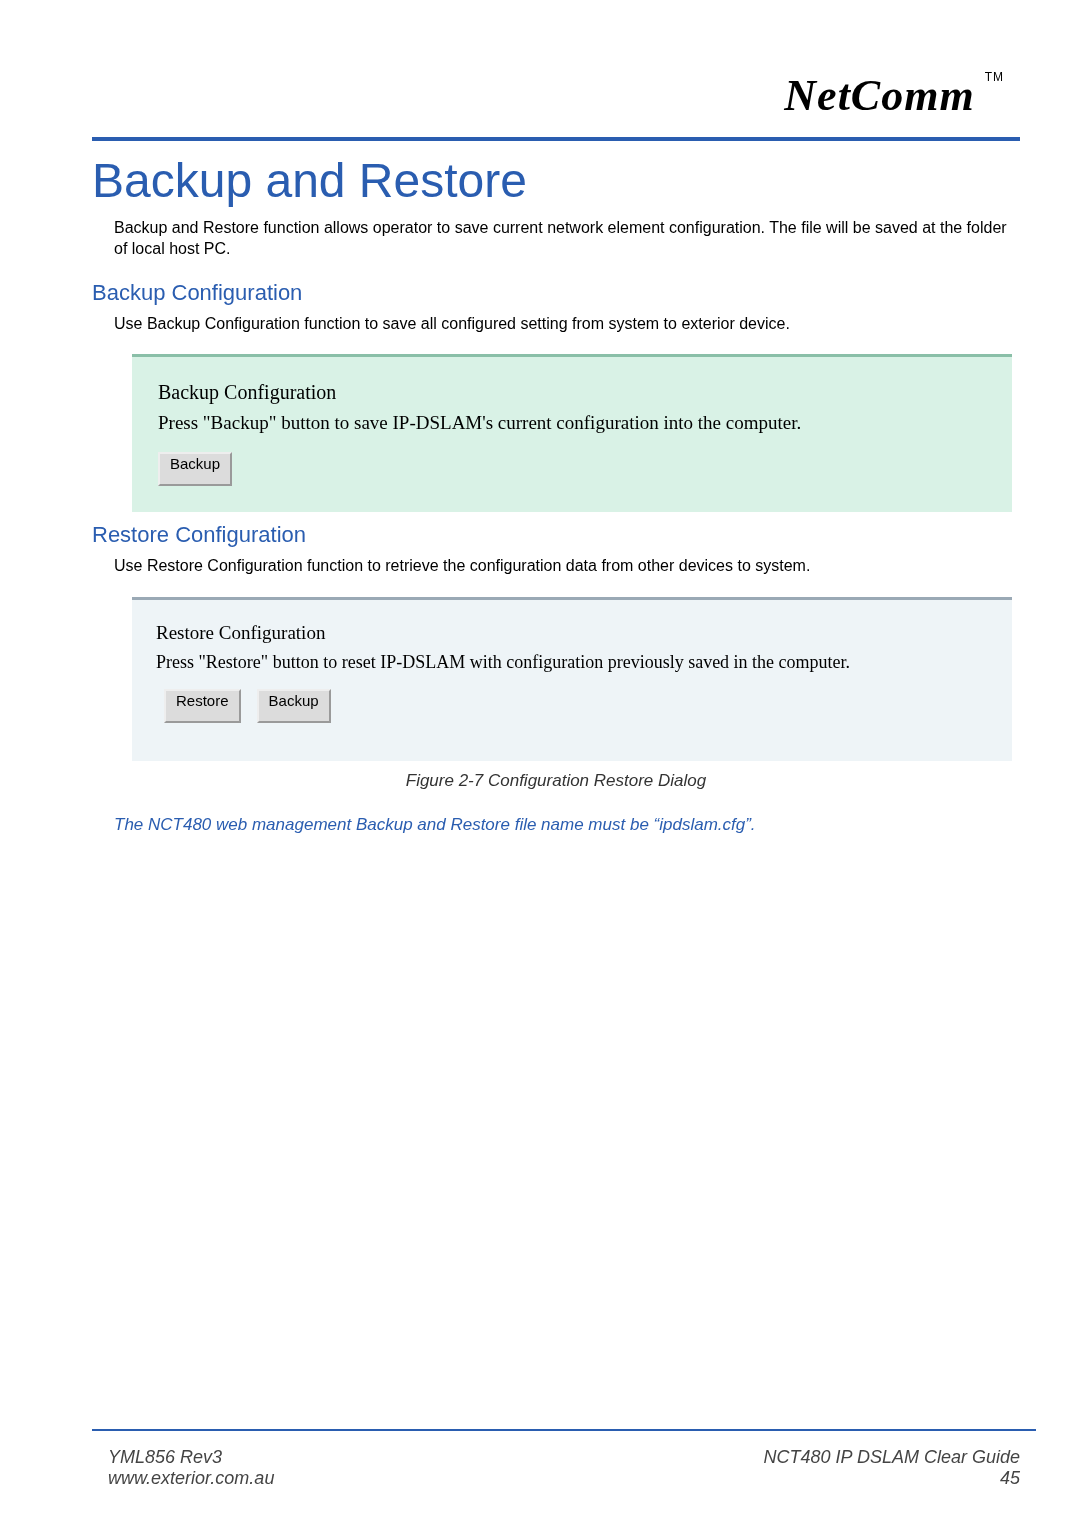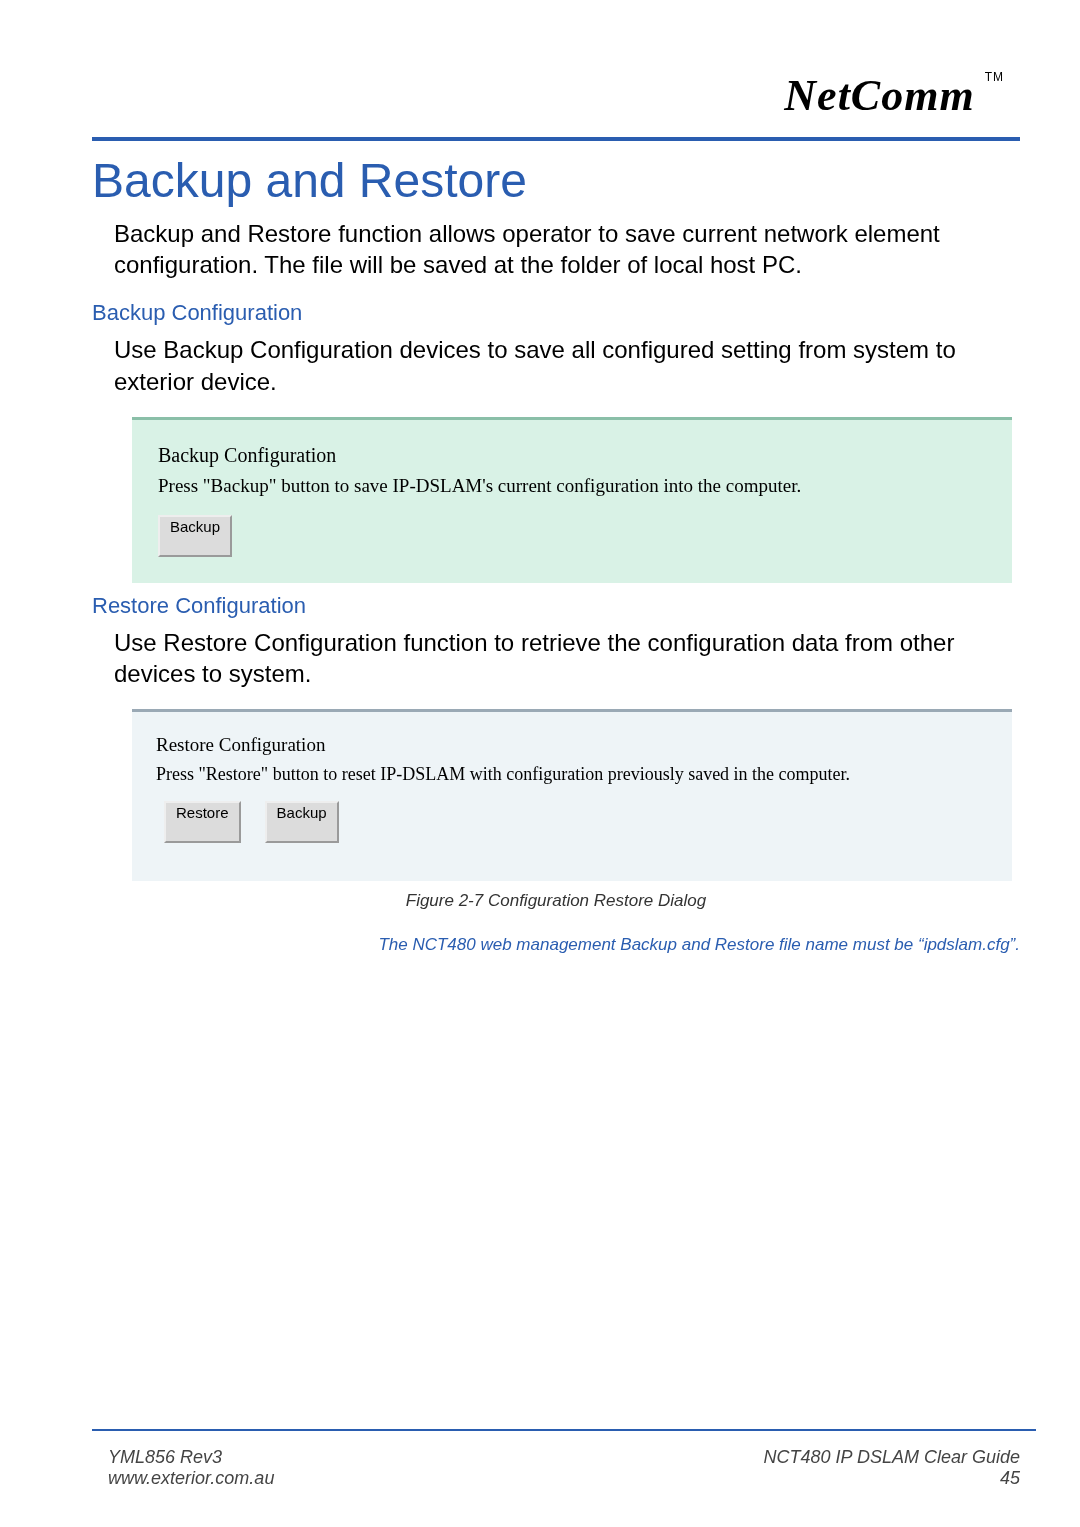"Backup and Restore function allows" .body-text { font-size: 24px -> 16px }
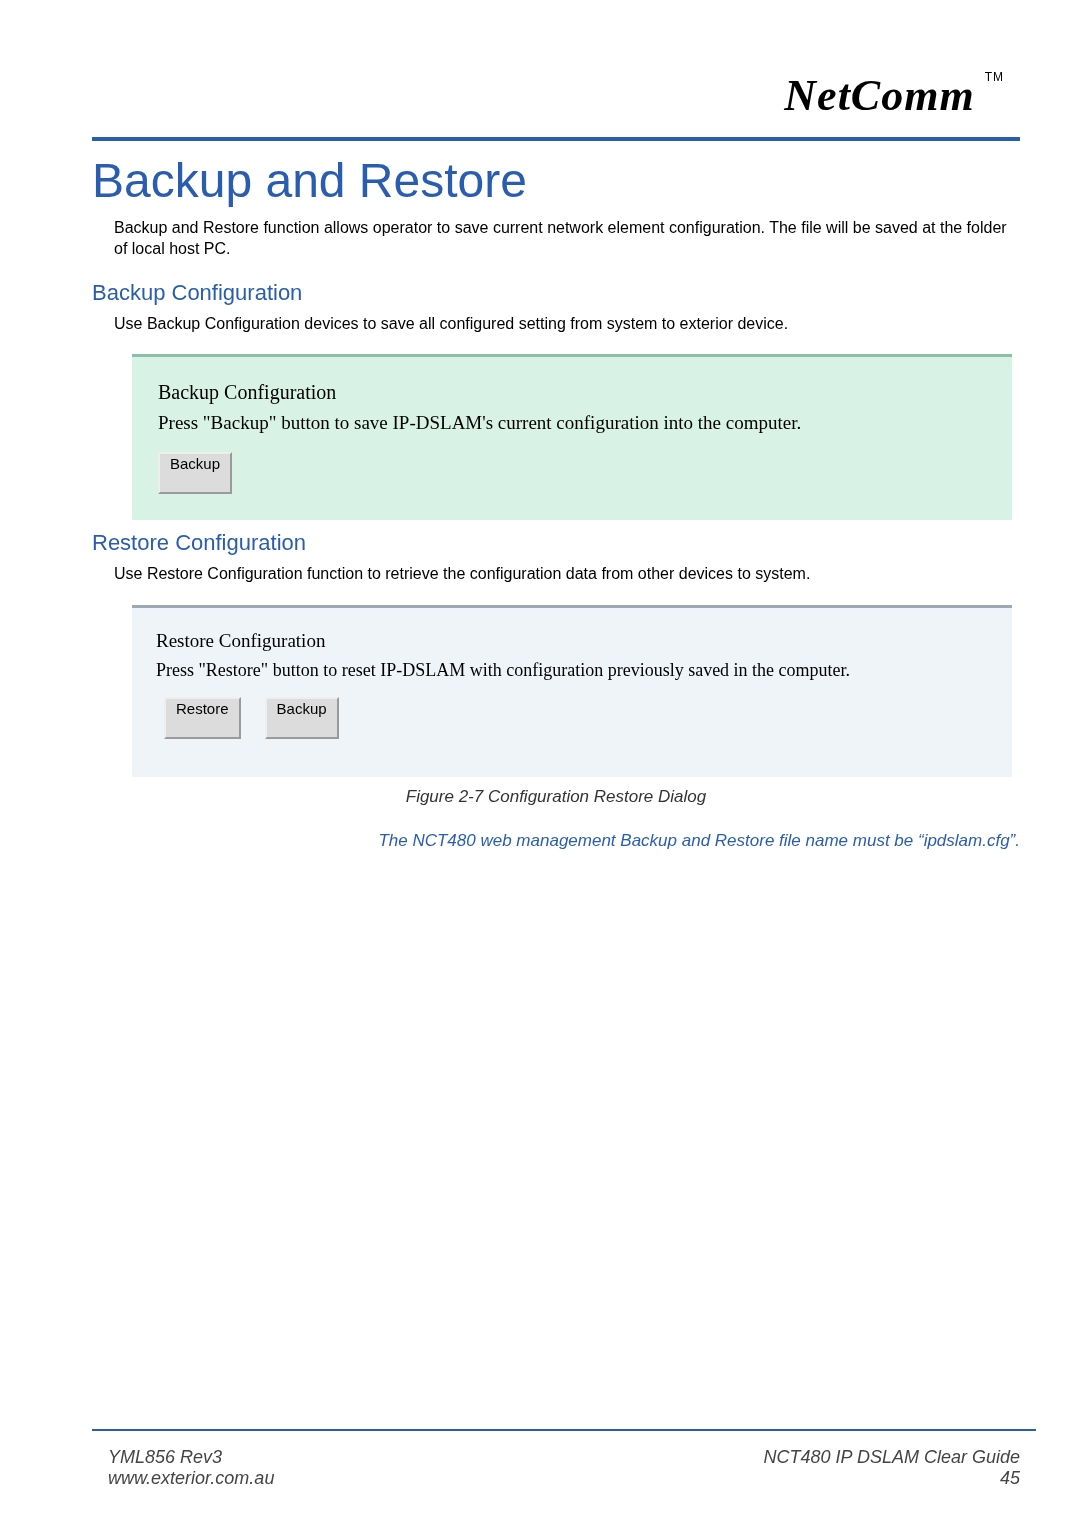"Use Backup Configuration devices to" p.body-text { text: devices -> function }
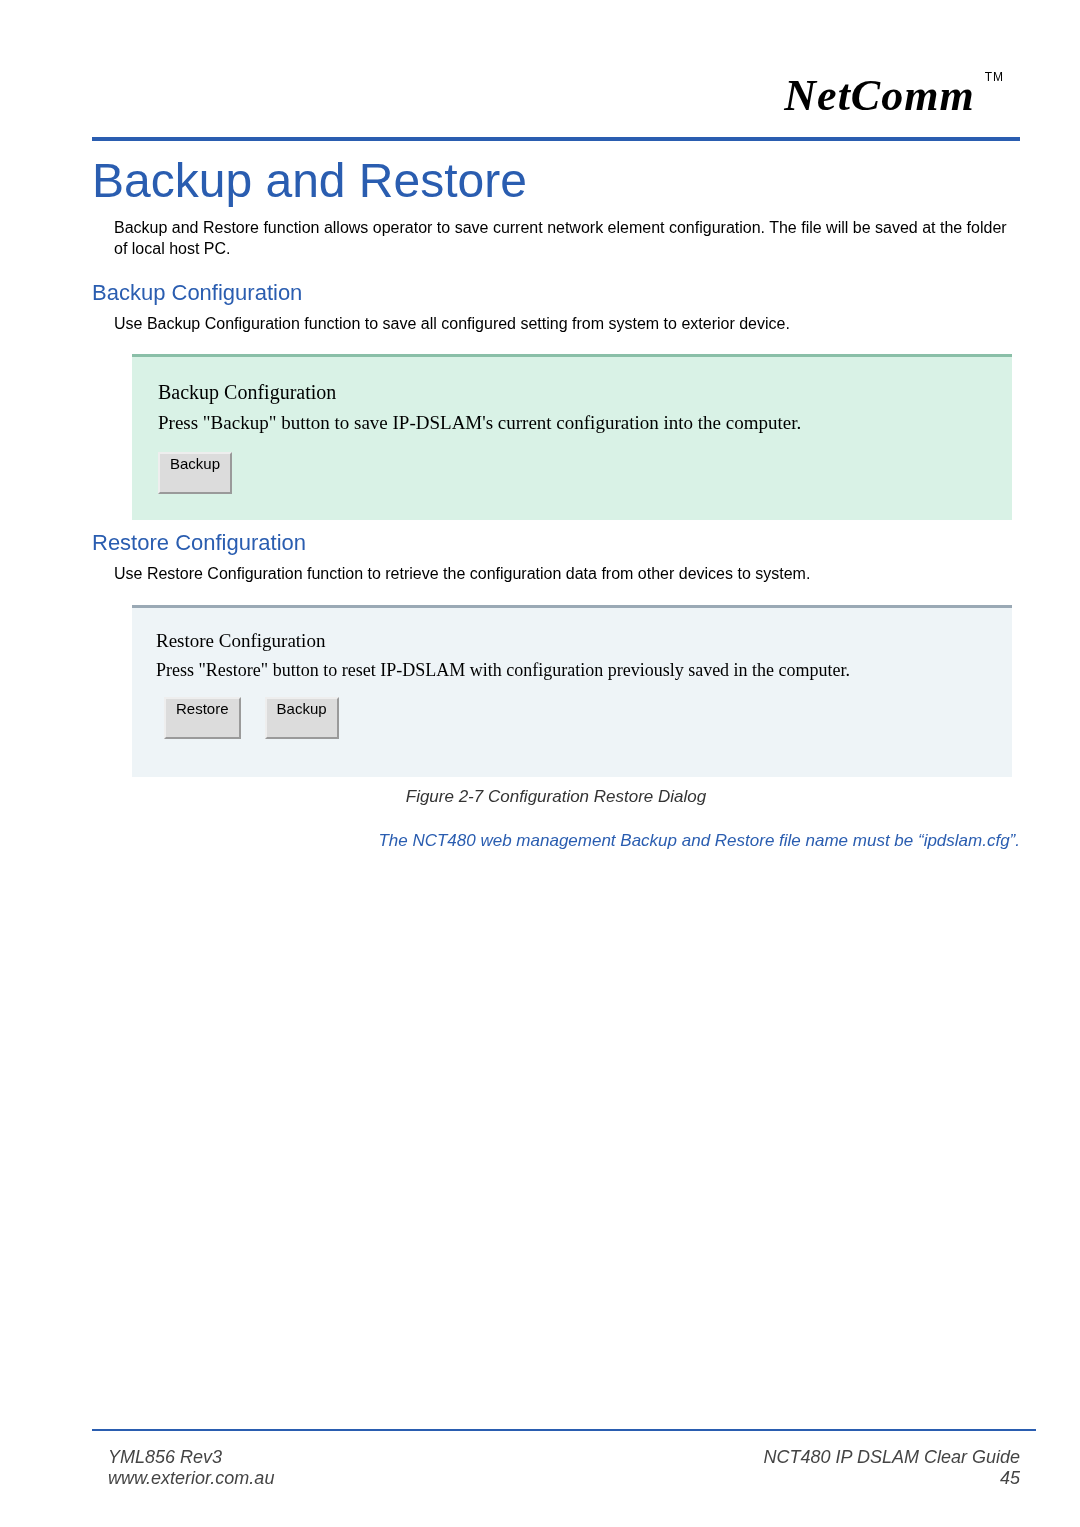"Backup" .btn-classic { padding: 1px 10px 20px 10px -> 1px 10px 12px 10px }
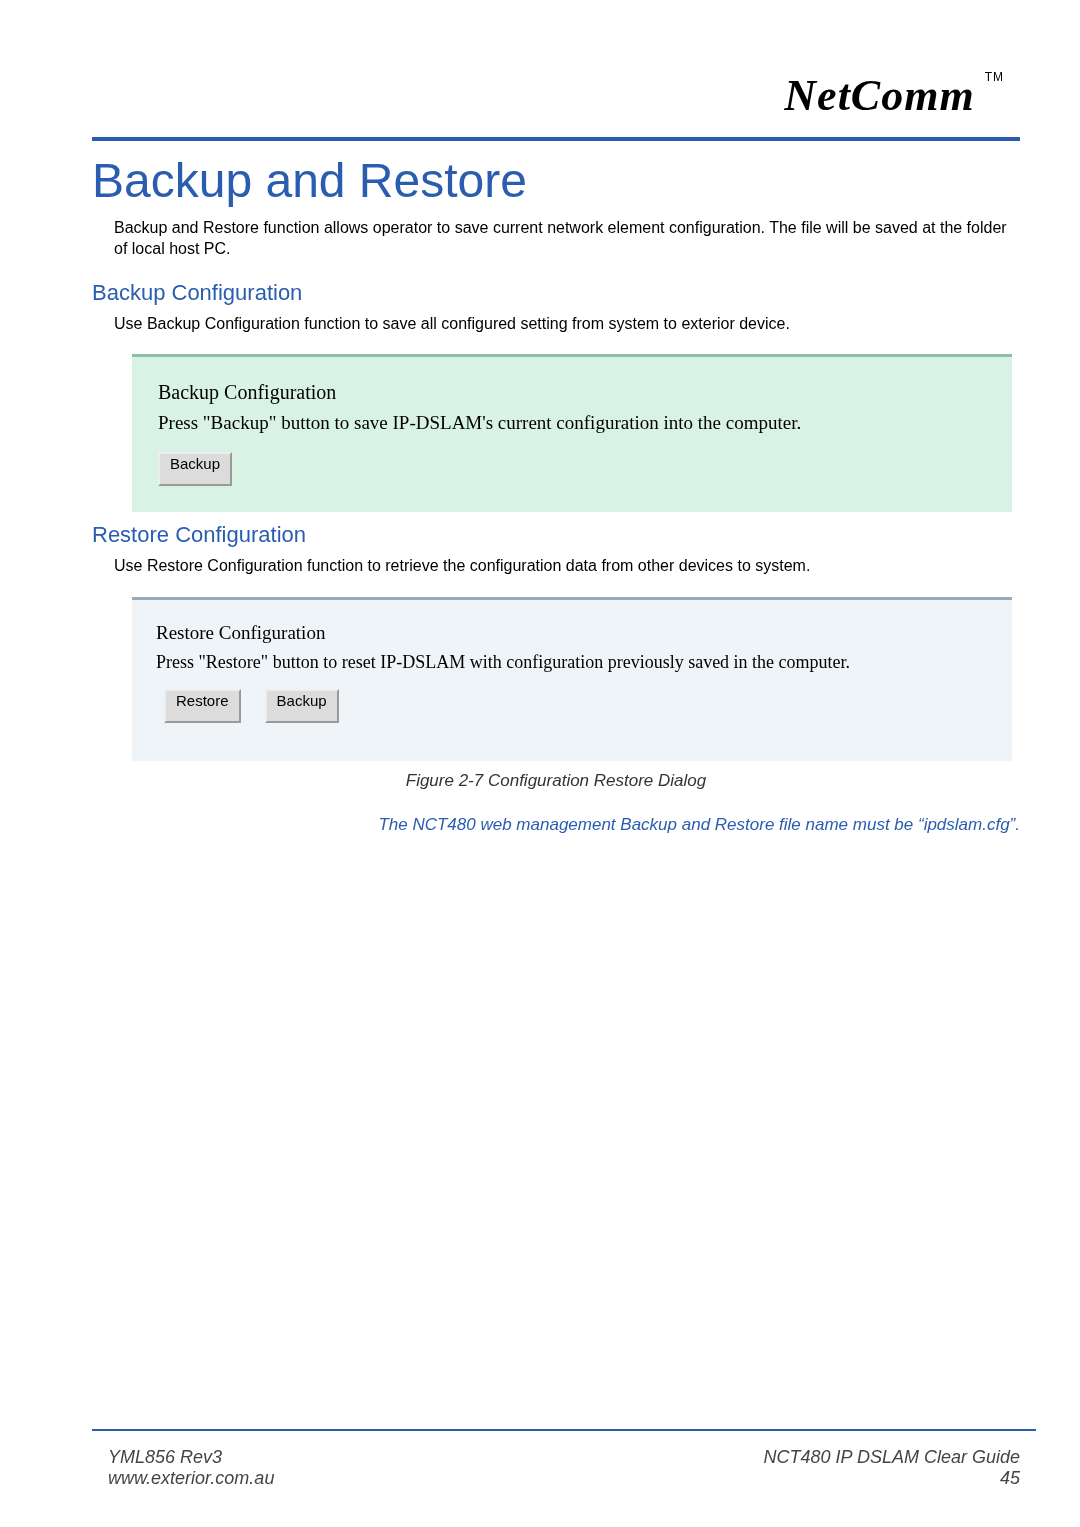"Restore" .btn-row { gap: 8px -> none }
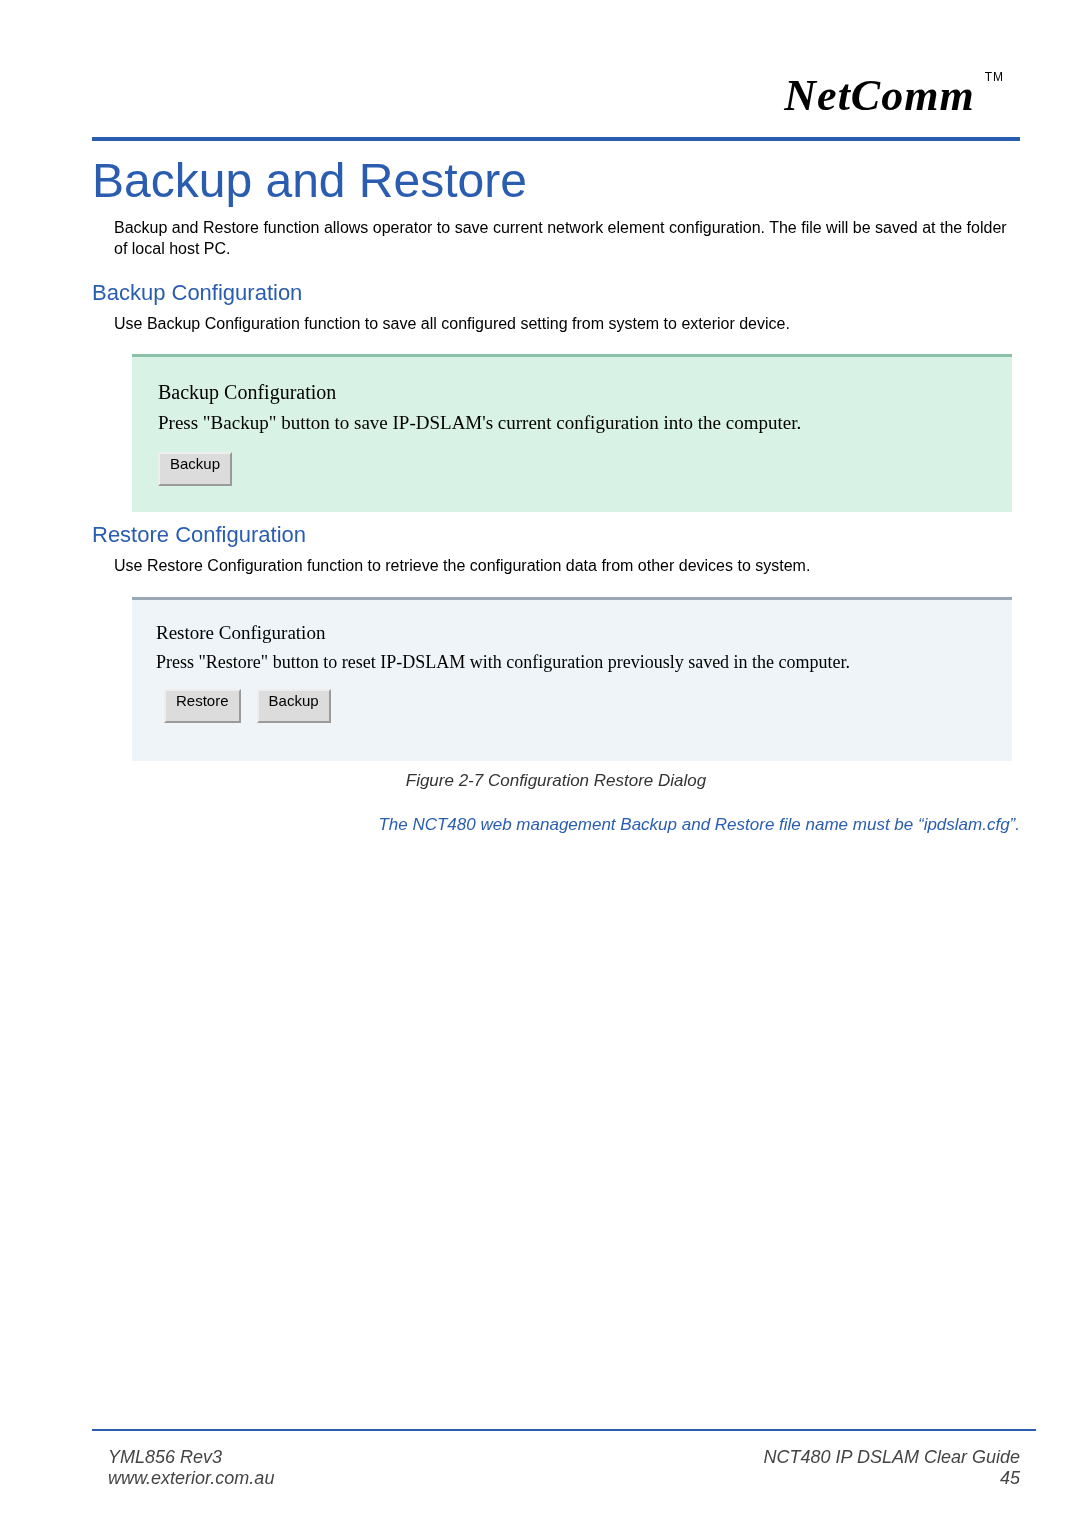"The NCT480 web management Backup" .note-text { text-align: right -> none }
